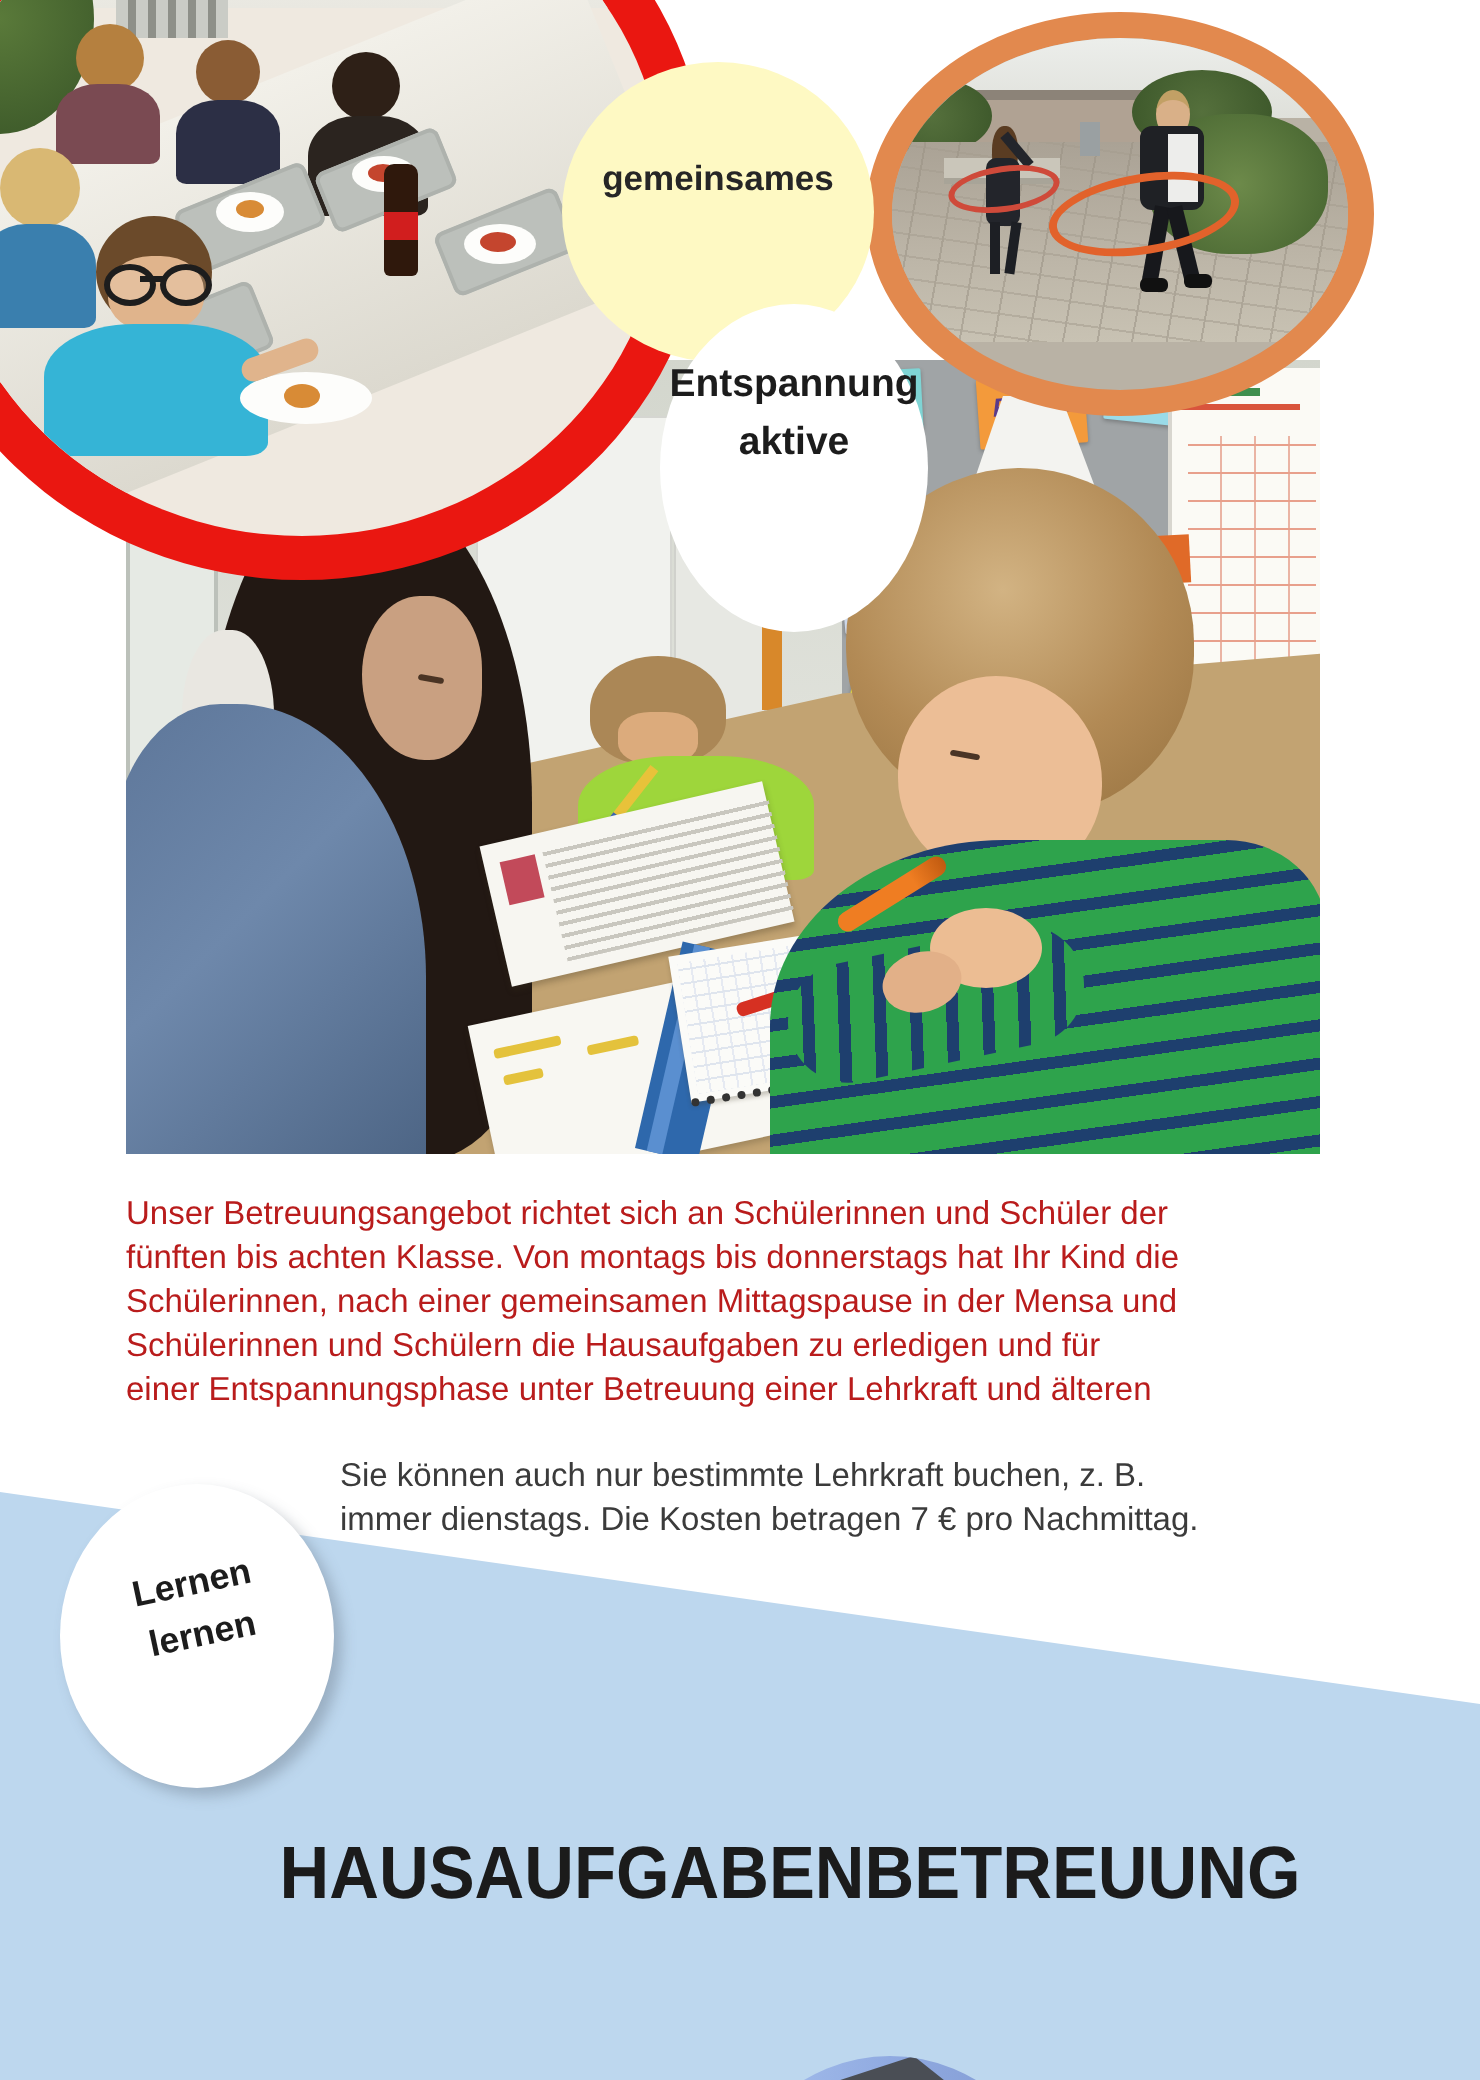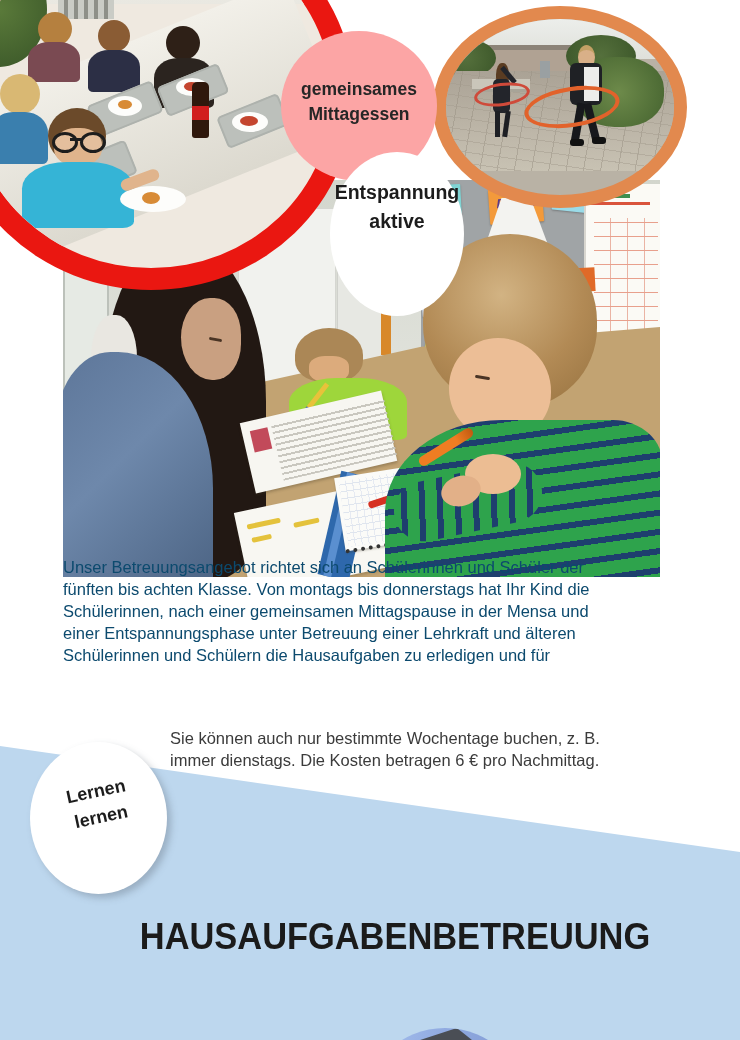"gemeinsames" .badge-lunch { background: #fca5a5 -> #fef9c3 }
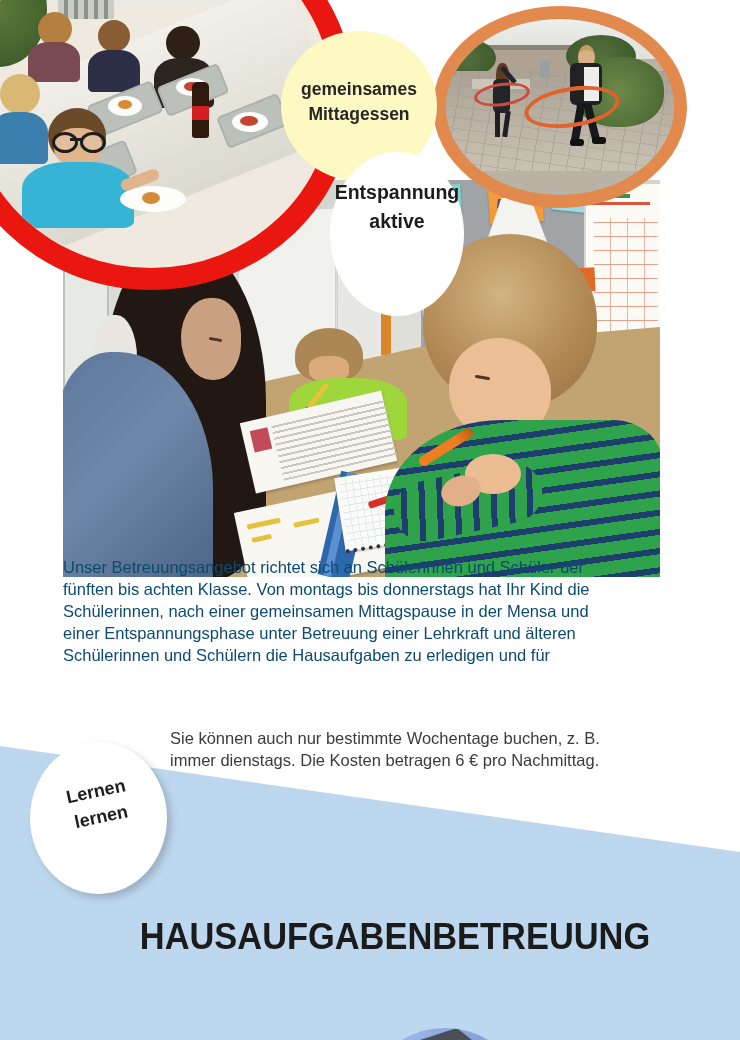"Mittagessen" div { html: <div>Mittagessen</div> -> none }
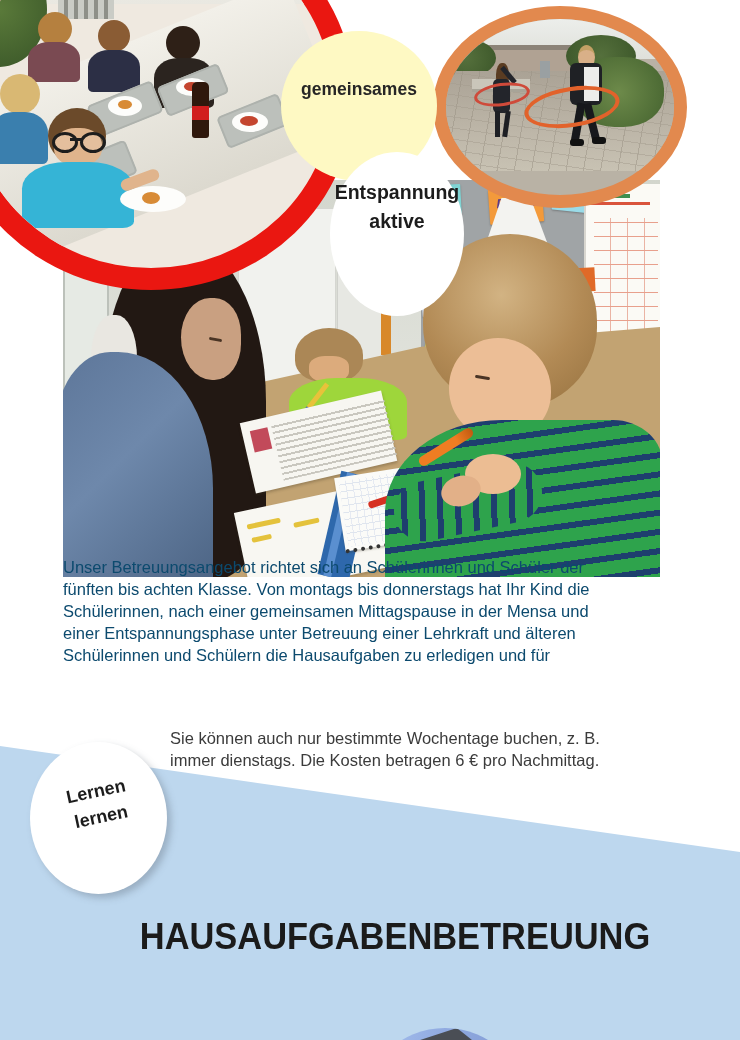"Unser Betreuungsangebot richtet sich an" .body-text { color: #0c4a6e -> #b91c1c; top: 556px -> 596px }
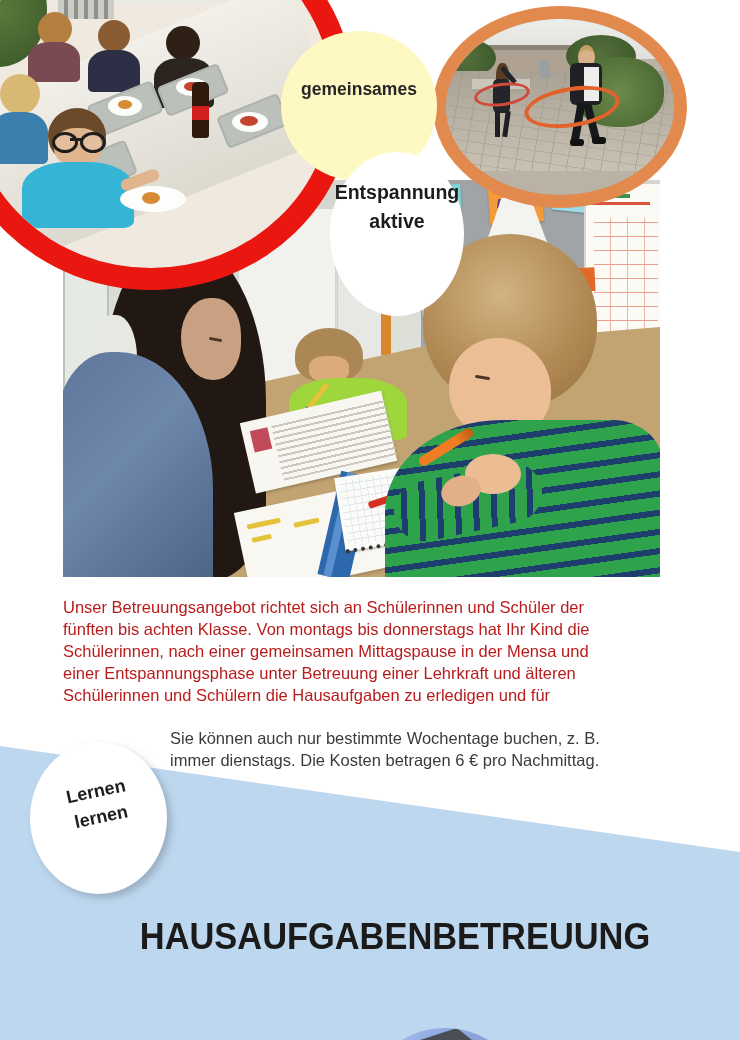"einer Entspannungsphase unter Betreuung" div { order: before "Schülerinnen und Schülern die" -> after "Schülerinnen und Schülern die" }
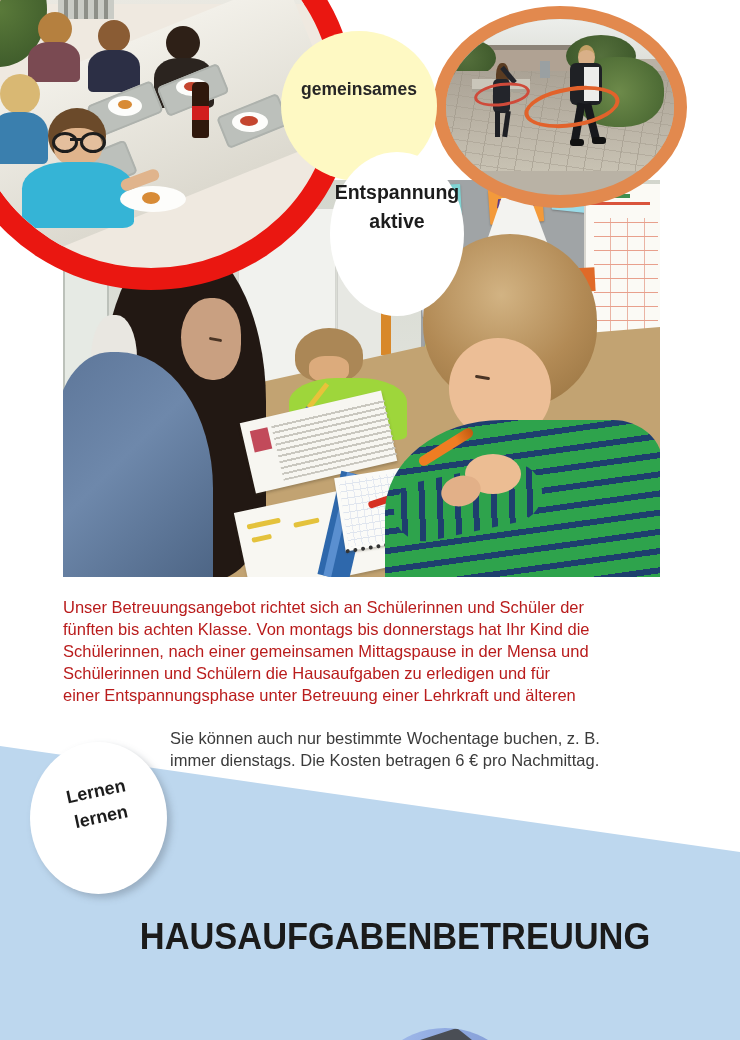"Sie können auch nur bestimmte" div { text: Wochentage -> Lehrkraft }
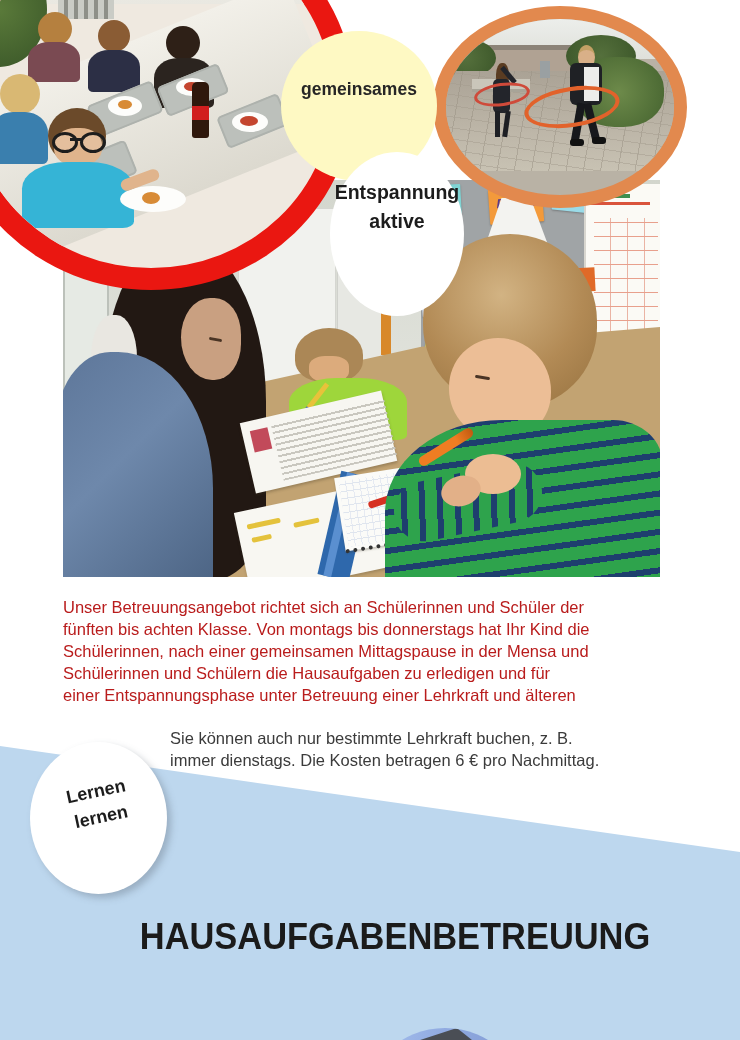"immer dienstags. Die Kosten betragen" div { text: 6 -> 7 }
